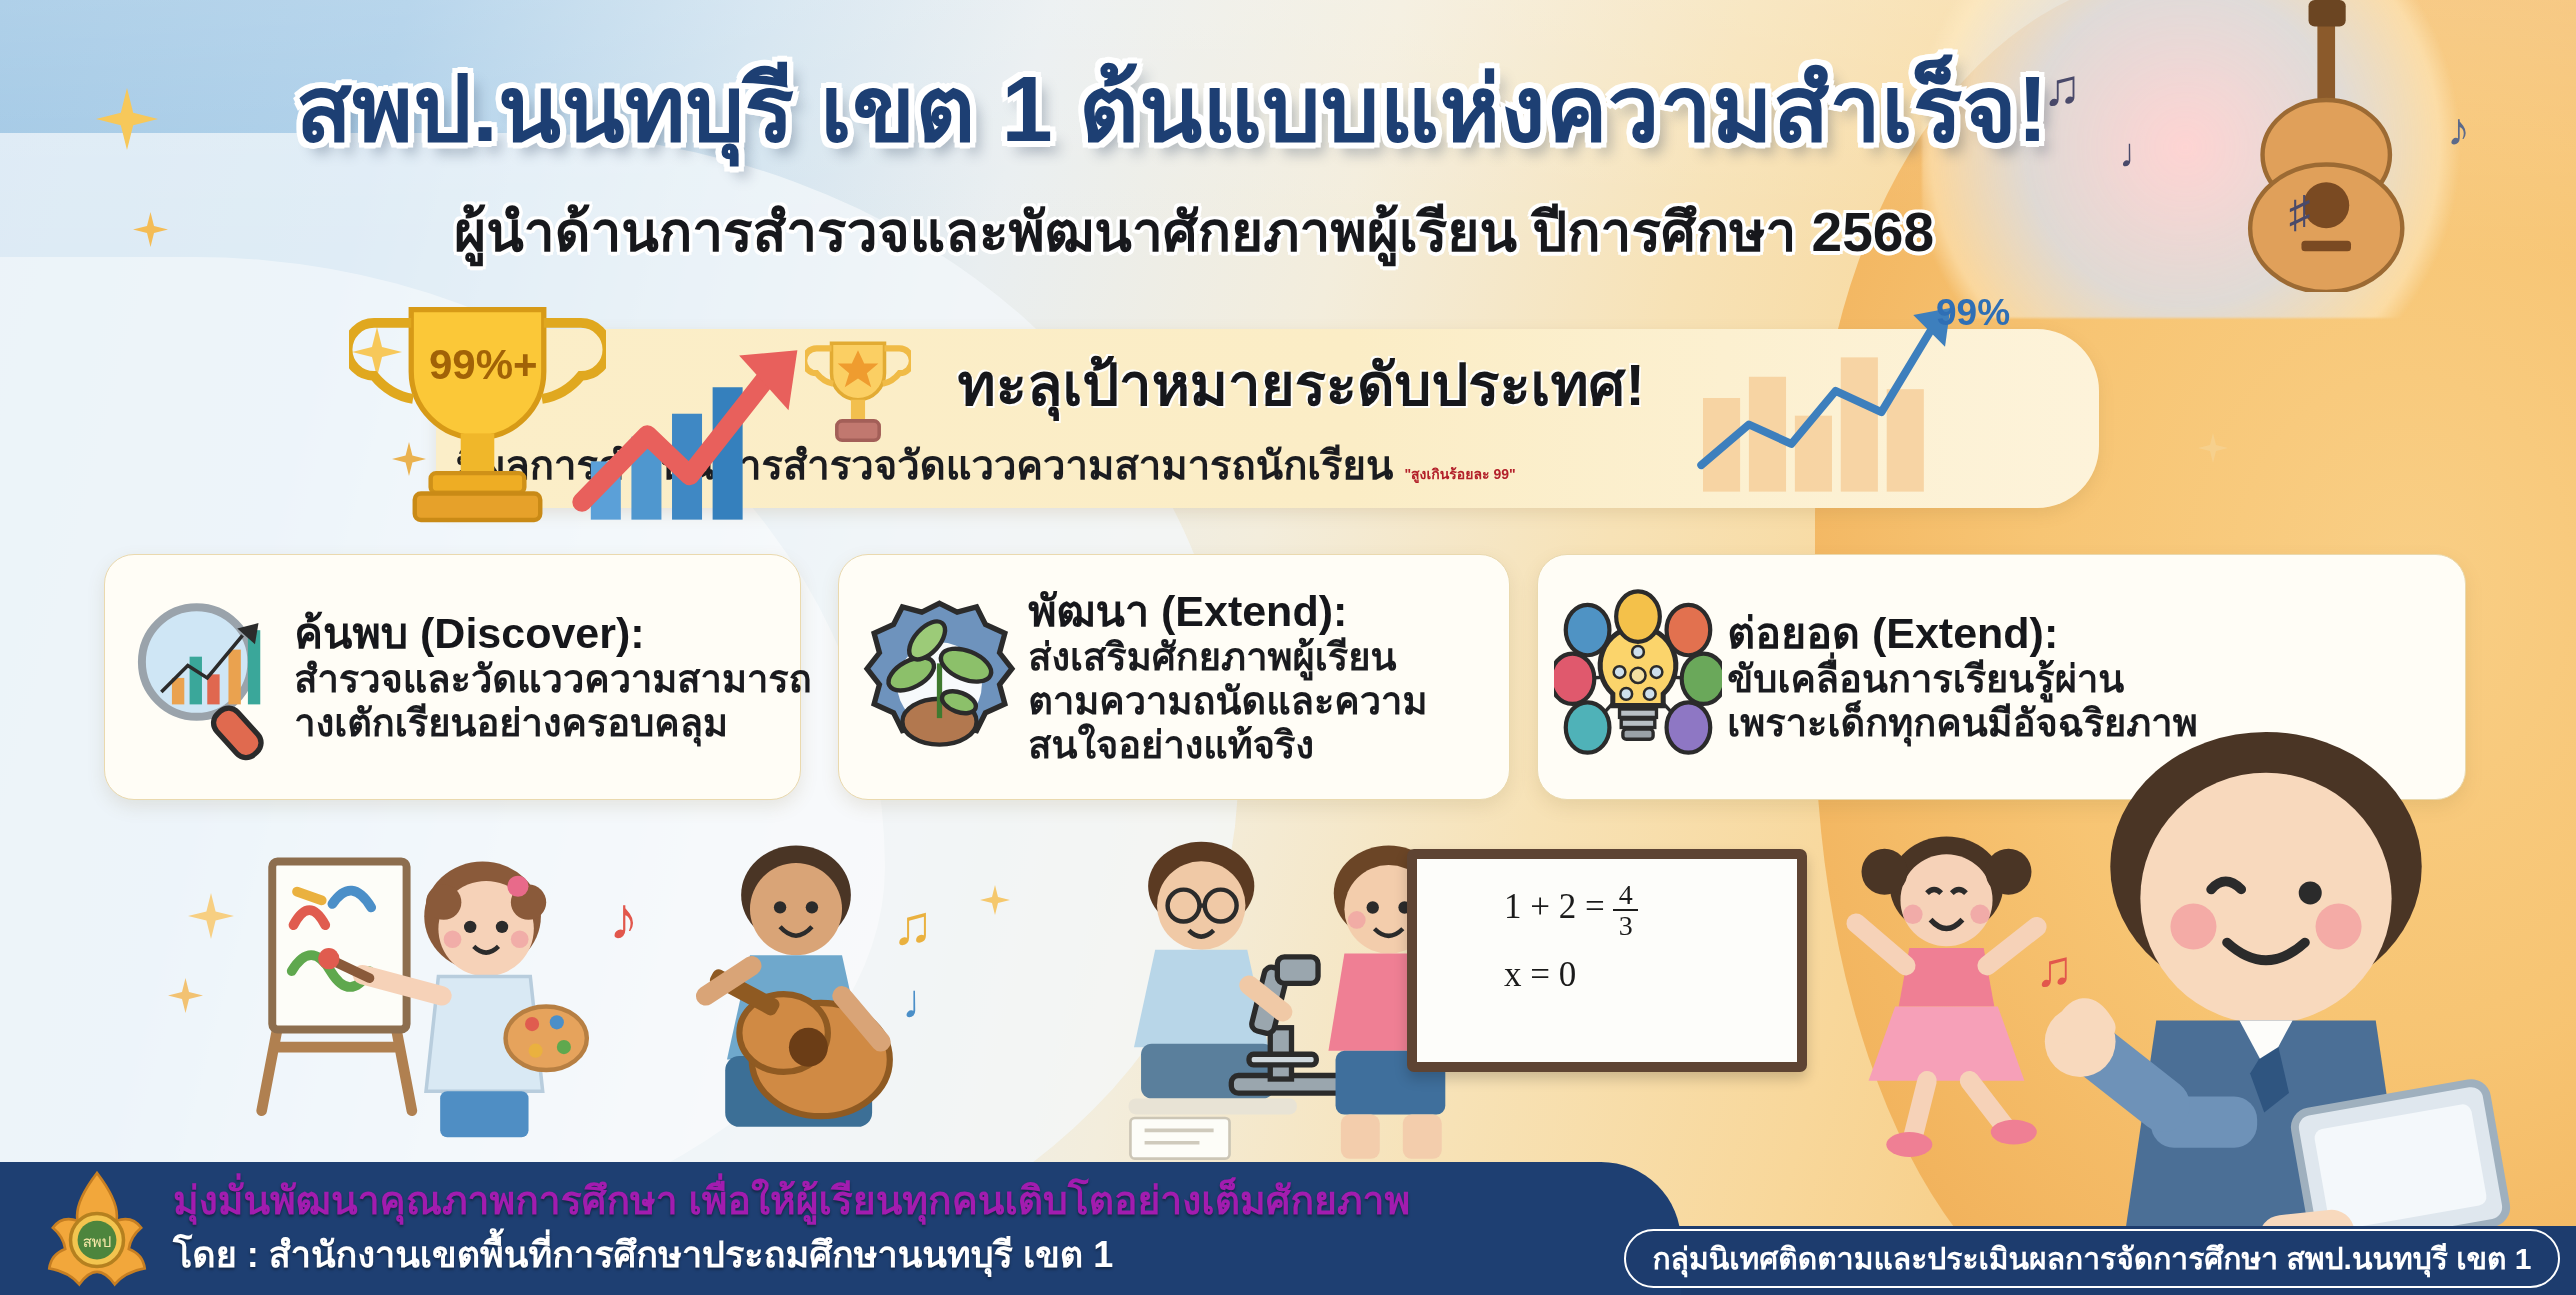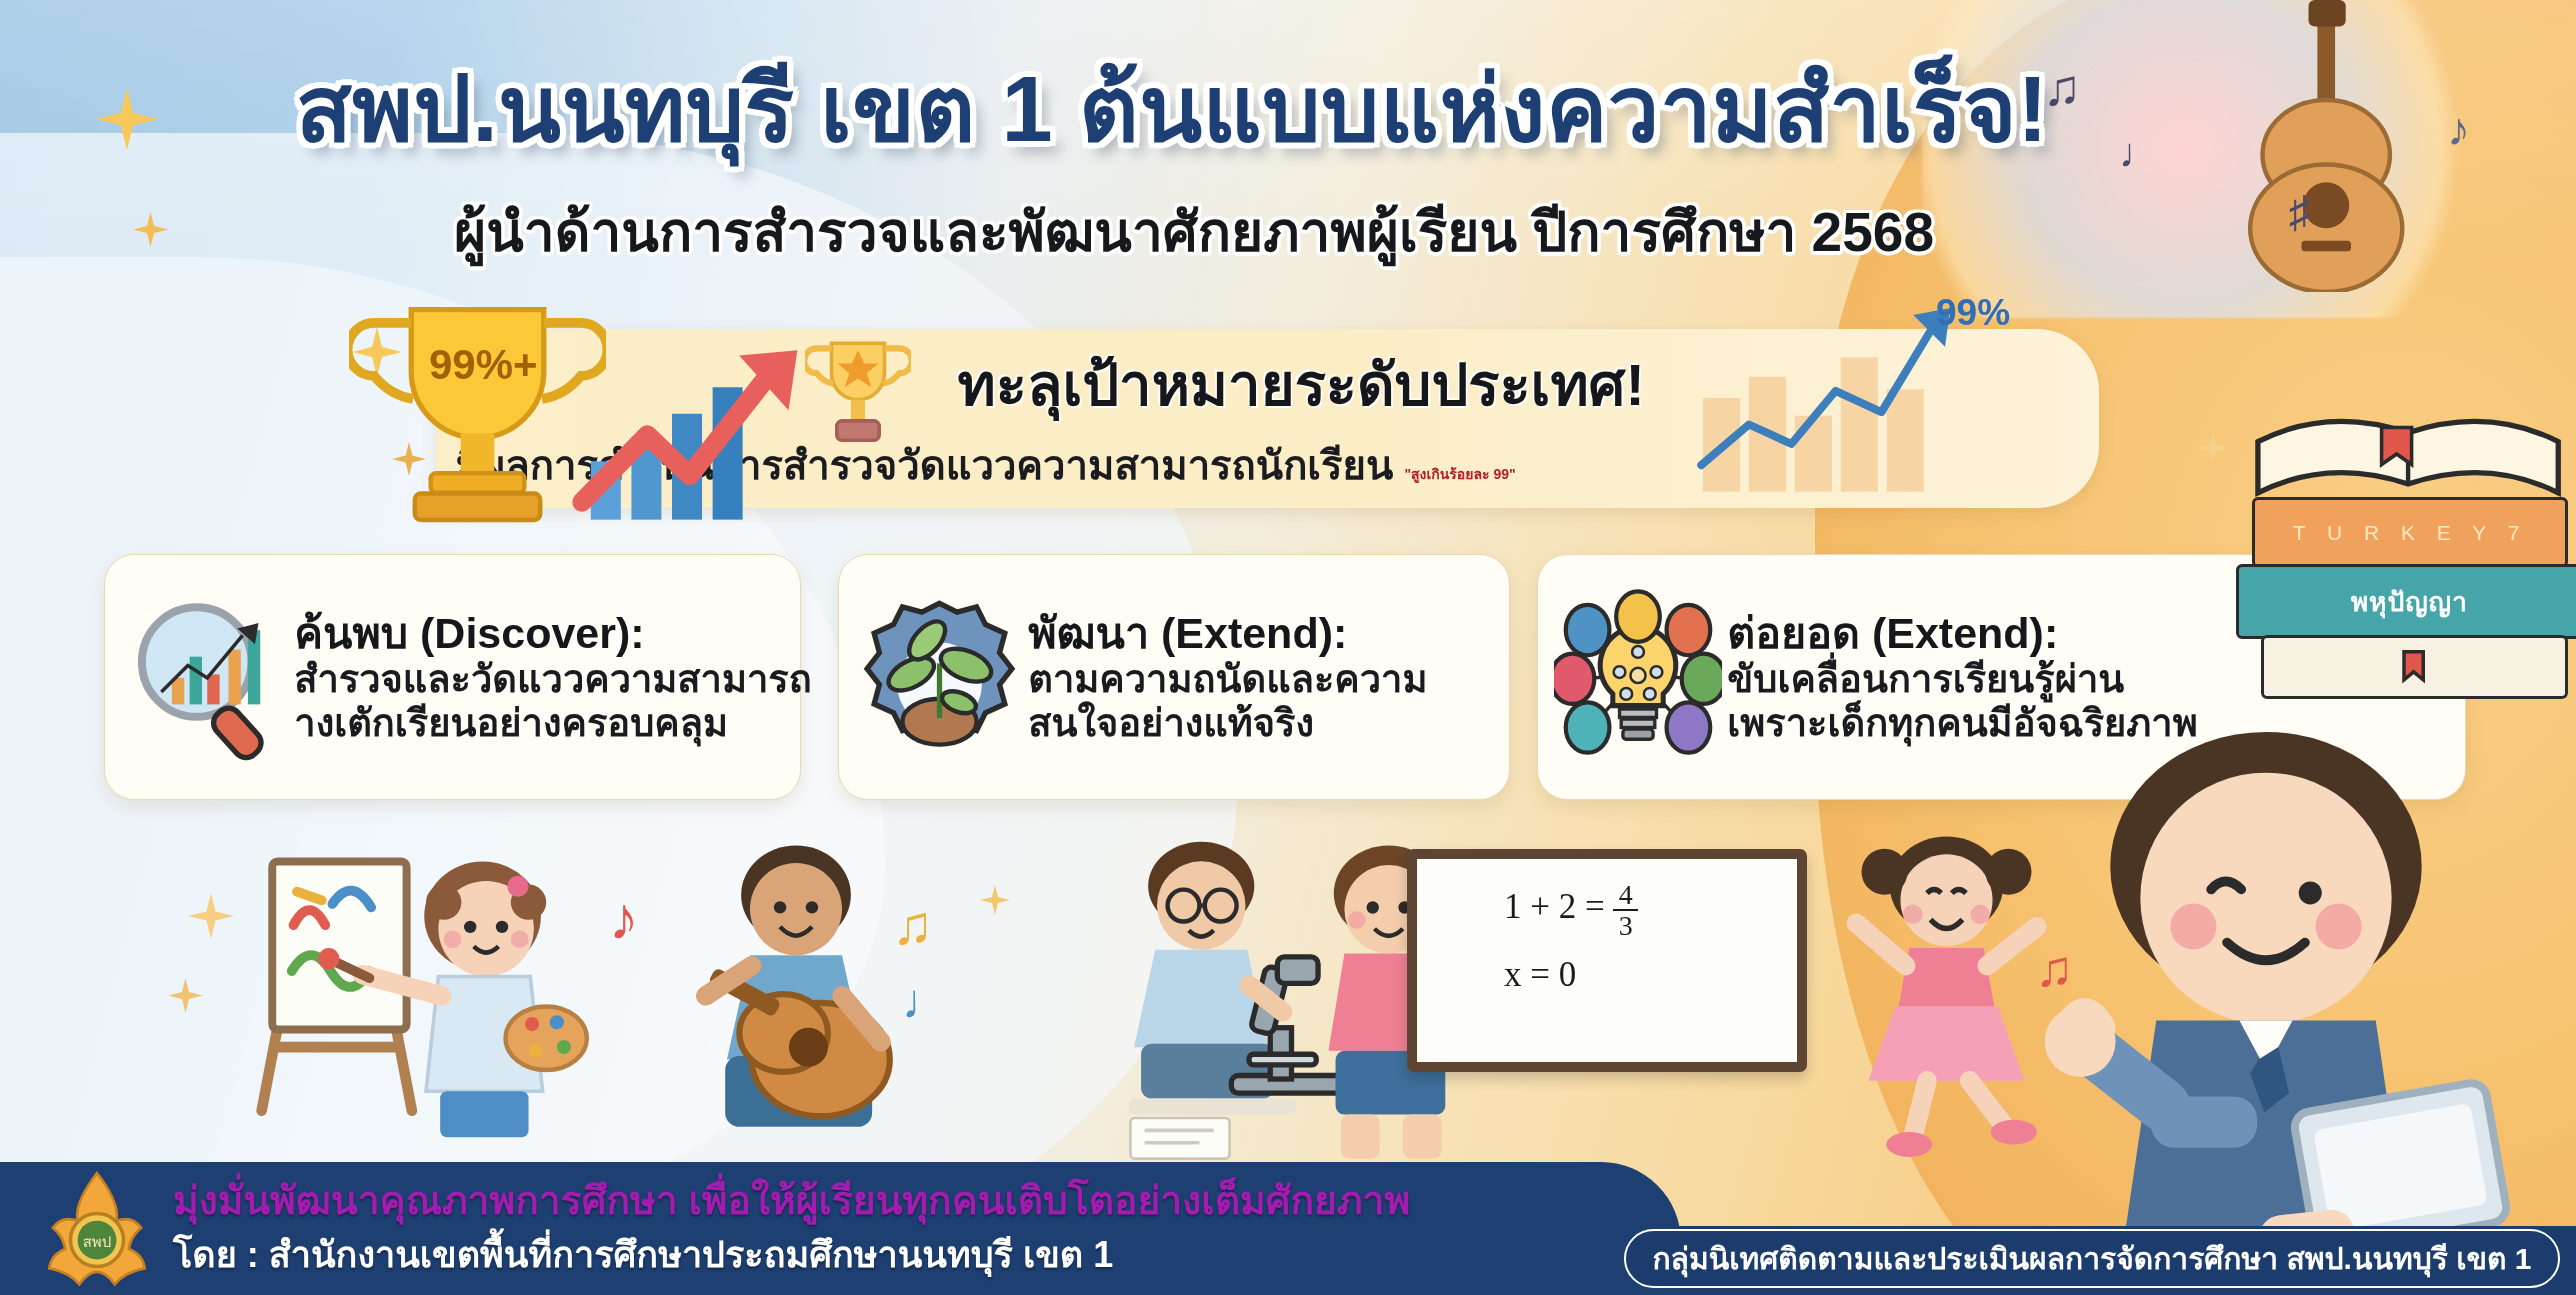"T U R K E" div.books { html: <div> <svg> <path></path> <path></path> <path></path> </svg> <div> <span>T U R K E Y 7</span> </div> <div> <span>พหุปัญญา</span> </div> <div> <svg> <path></path> </svg> </div> </div> -> none }
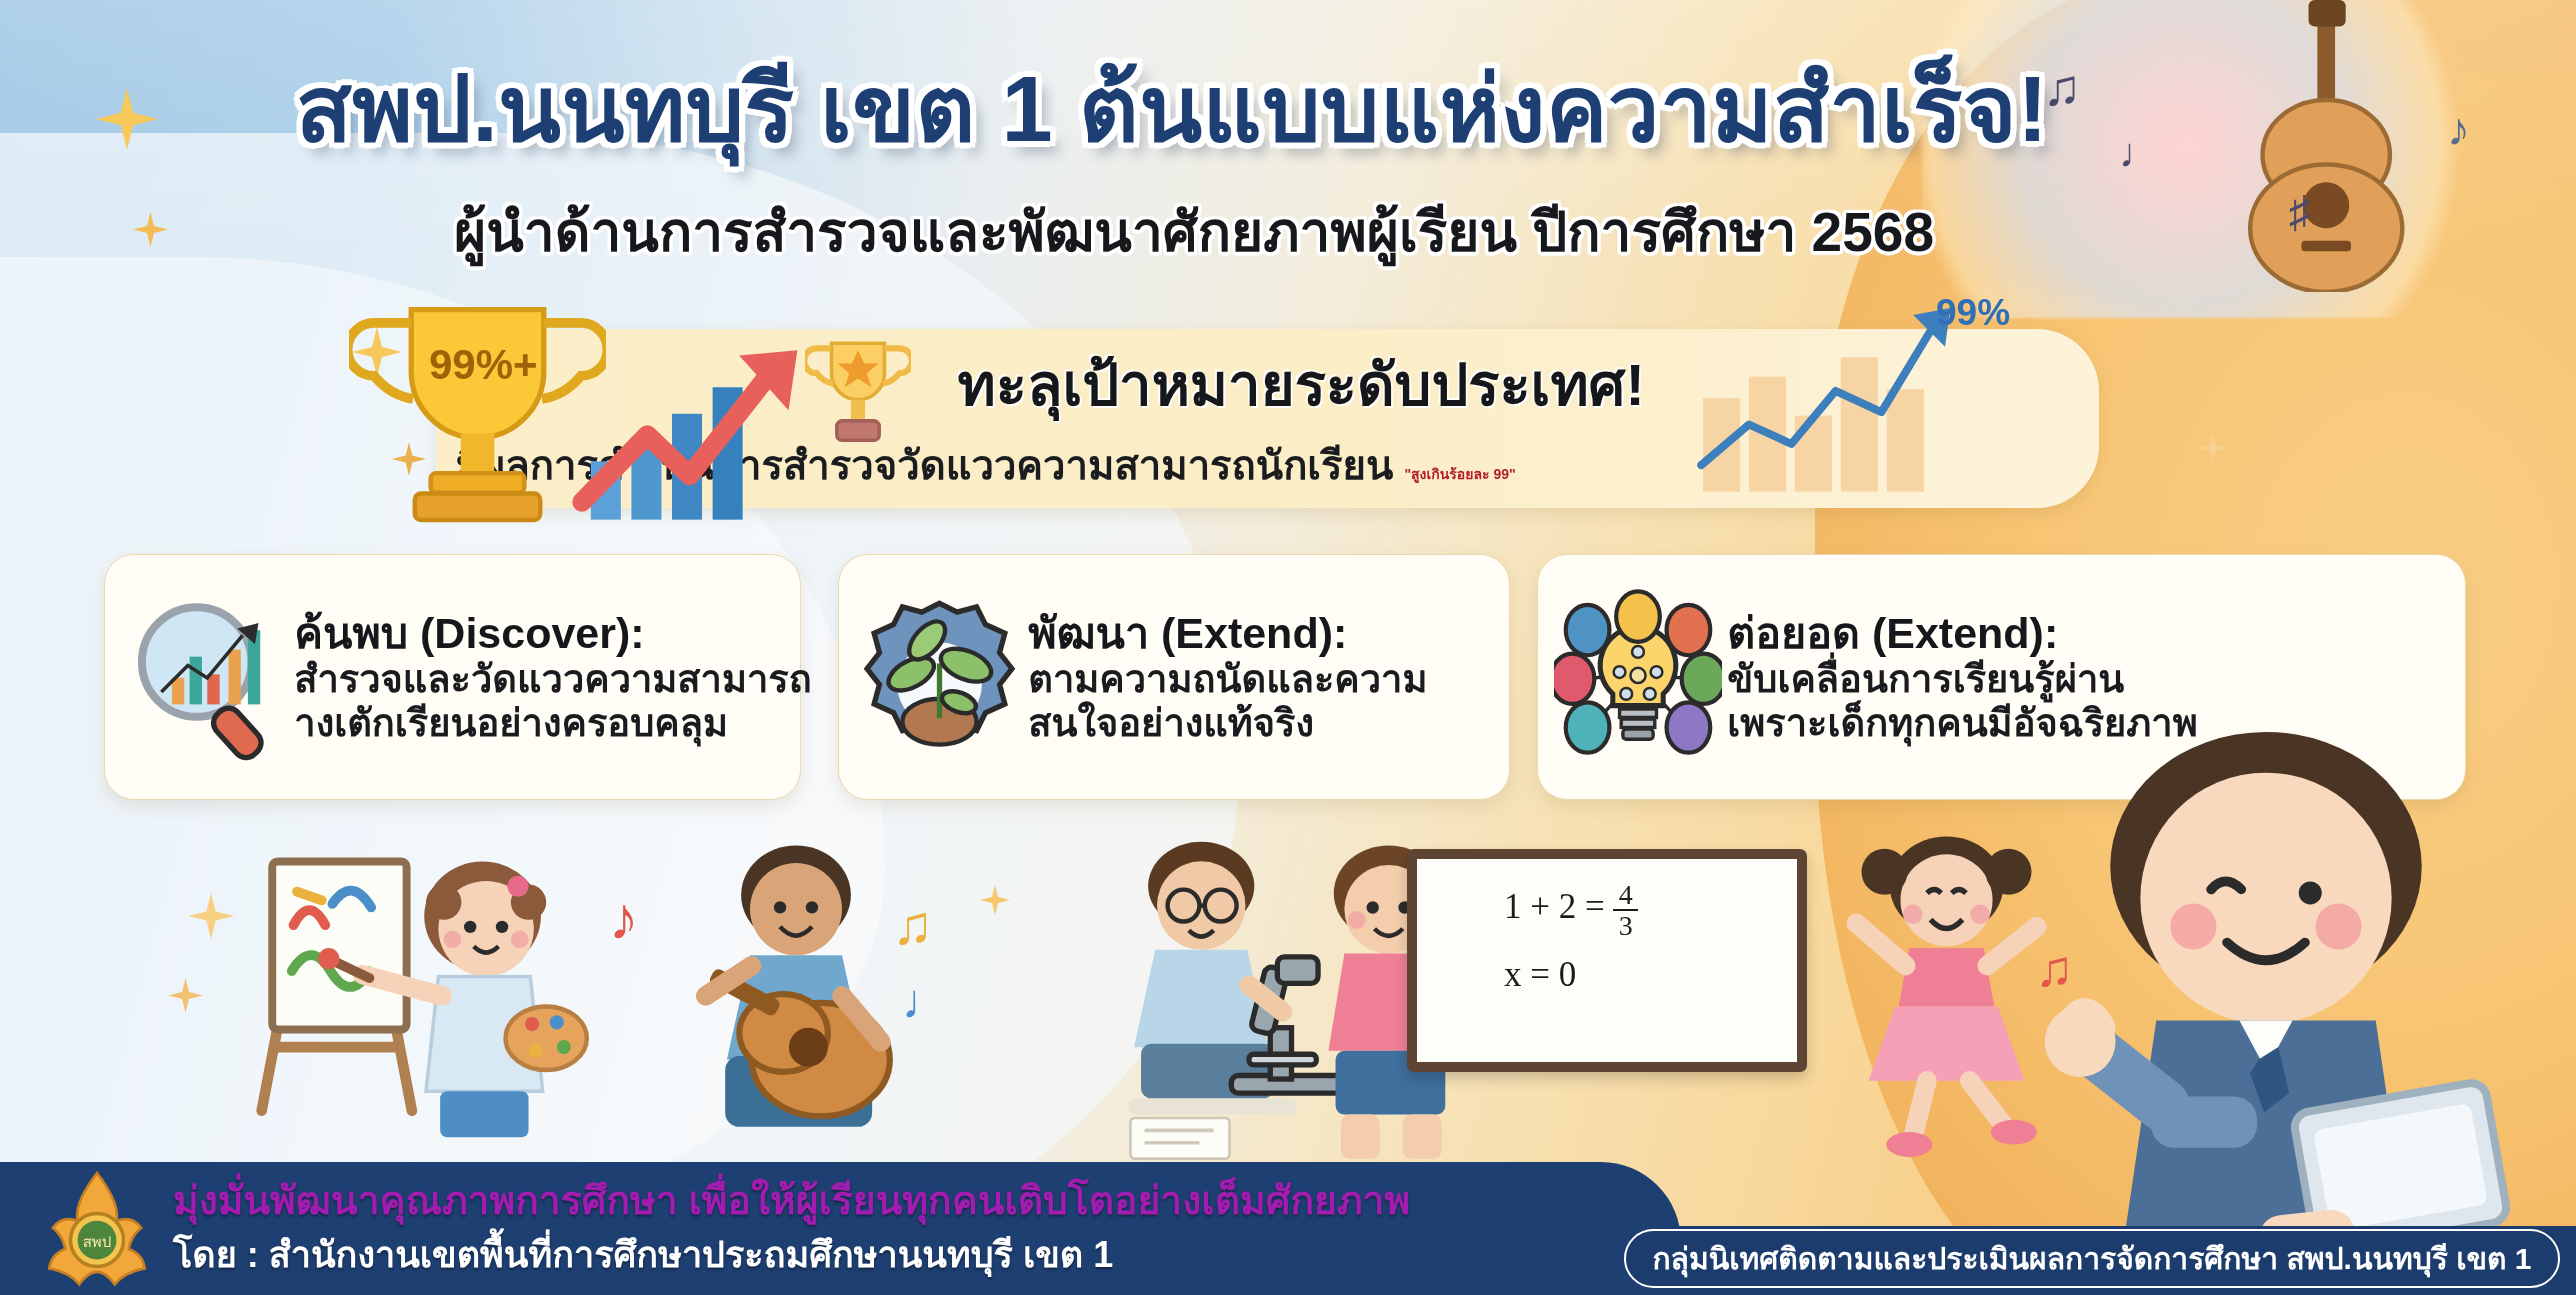"ส่งเสริมศักยภาพผู้เรียน" div { html: none -> <div>ส่งเสริมศักยภาพผู้เรียน</div> }
